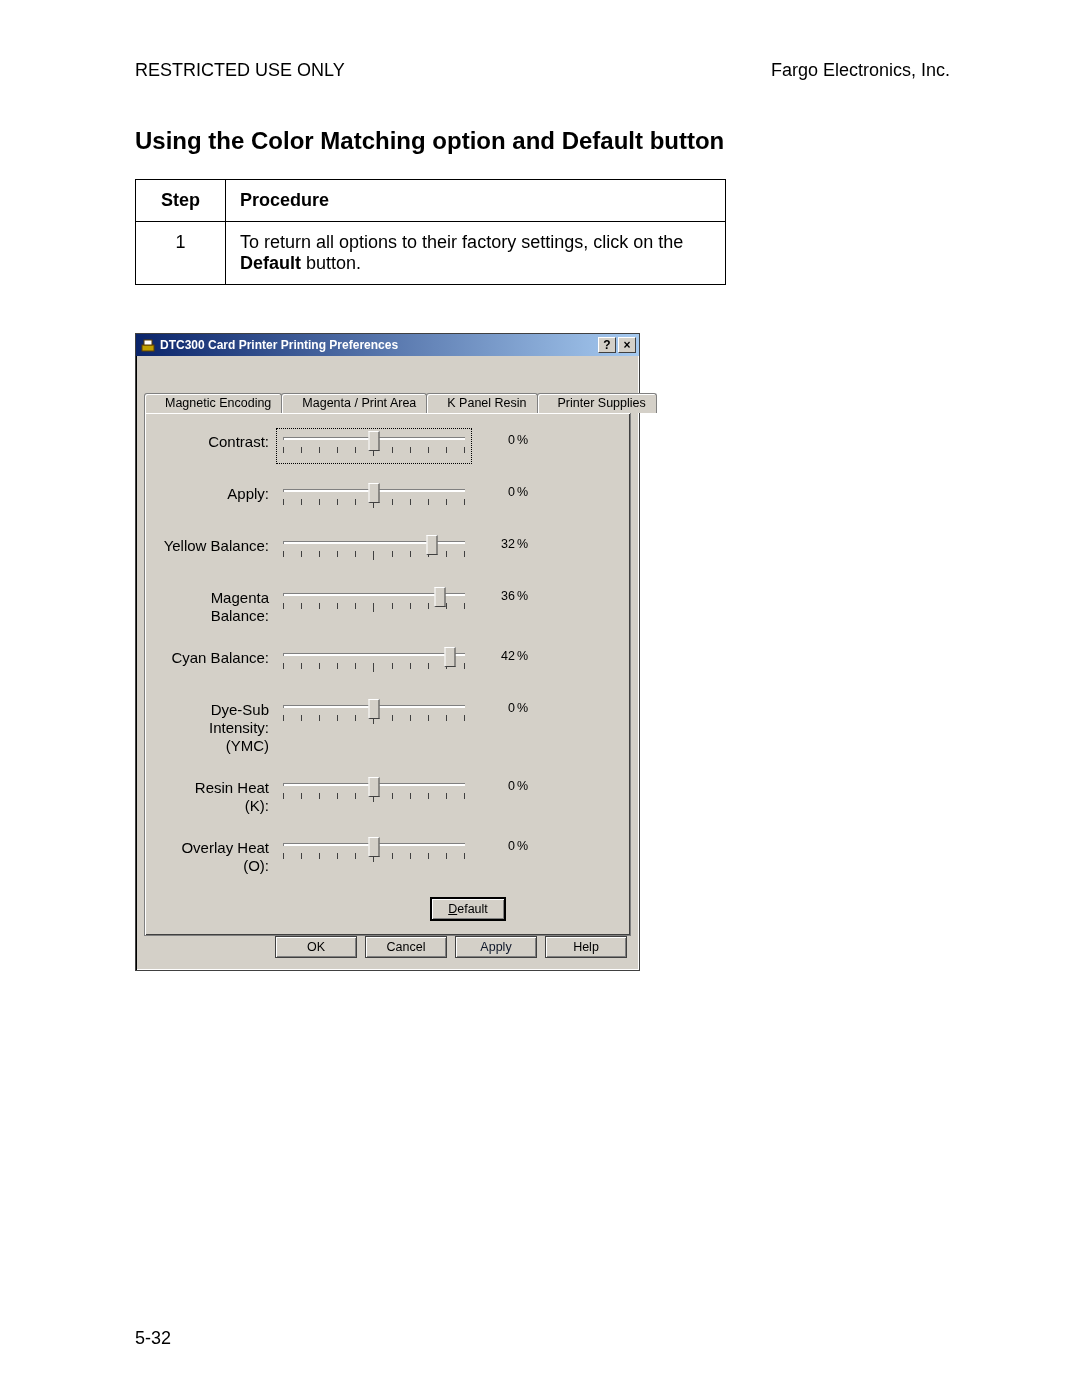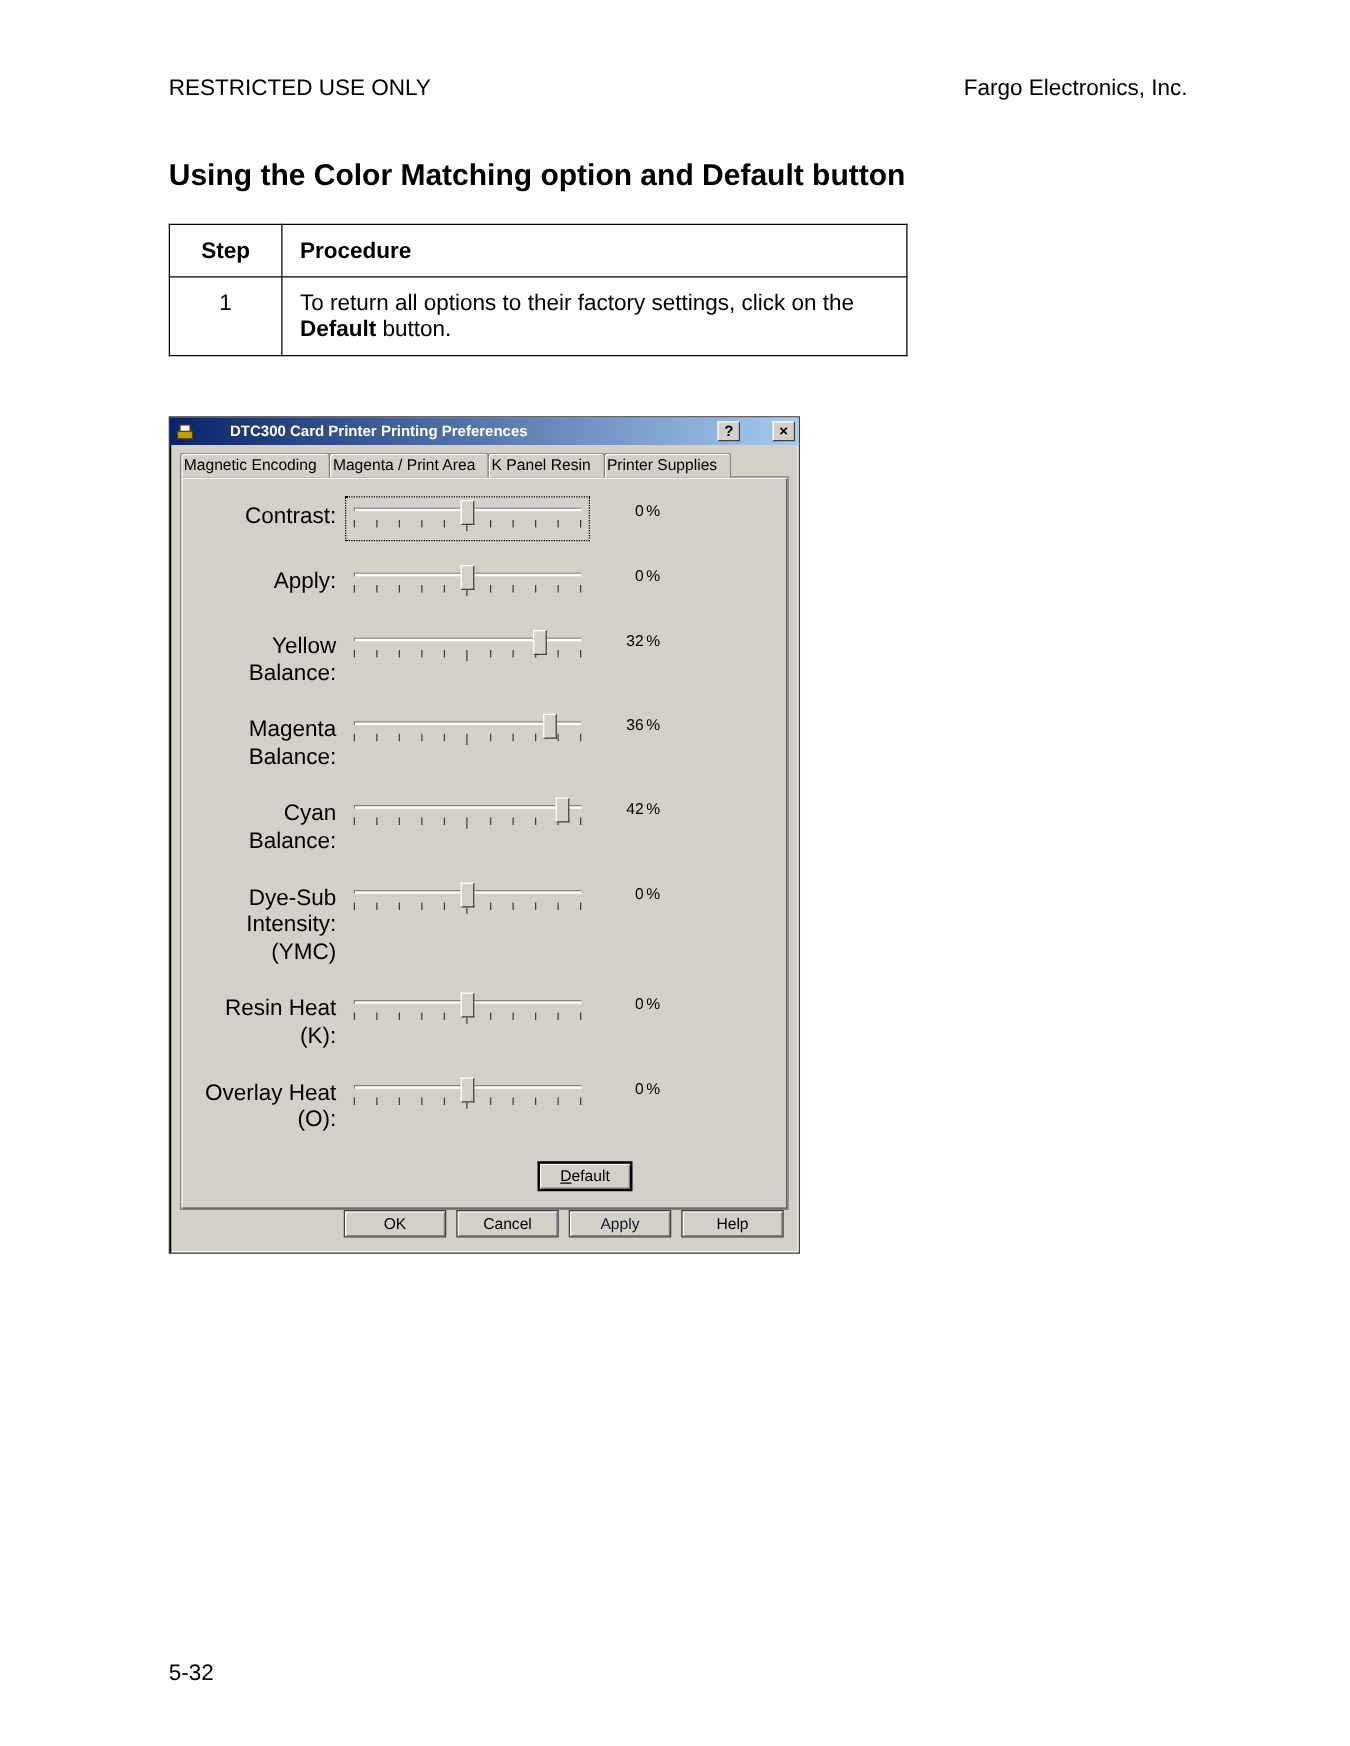"DTC300 Card Printer Printing Preferences" .titlebar { gap: 24px -> none }
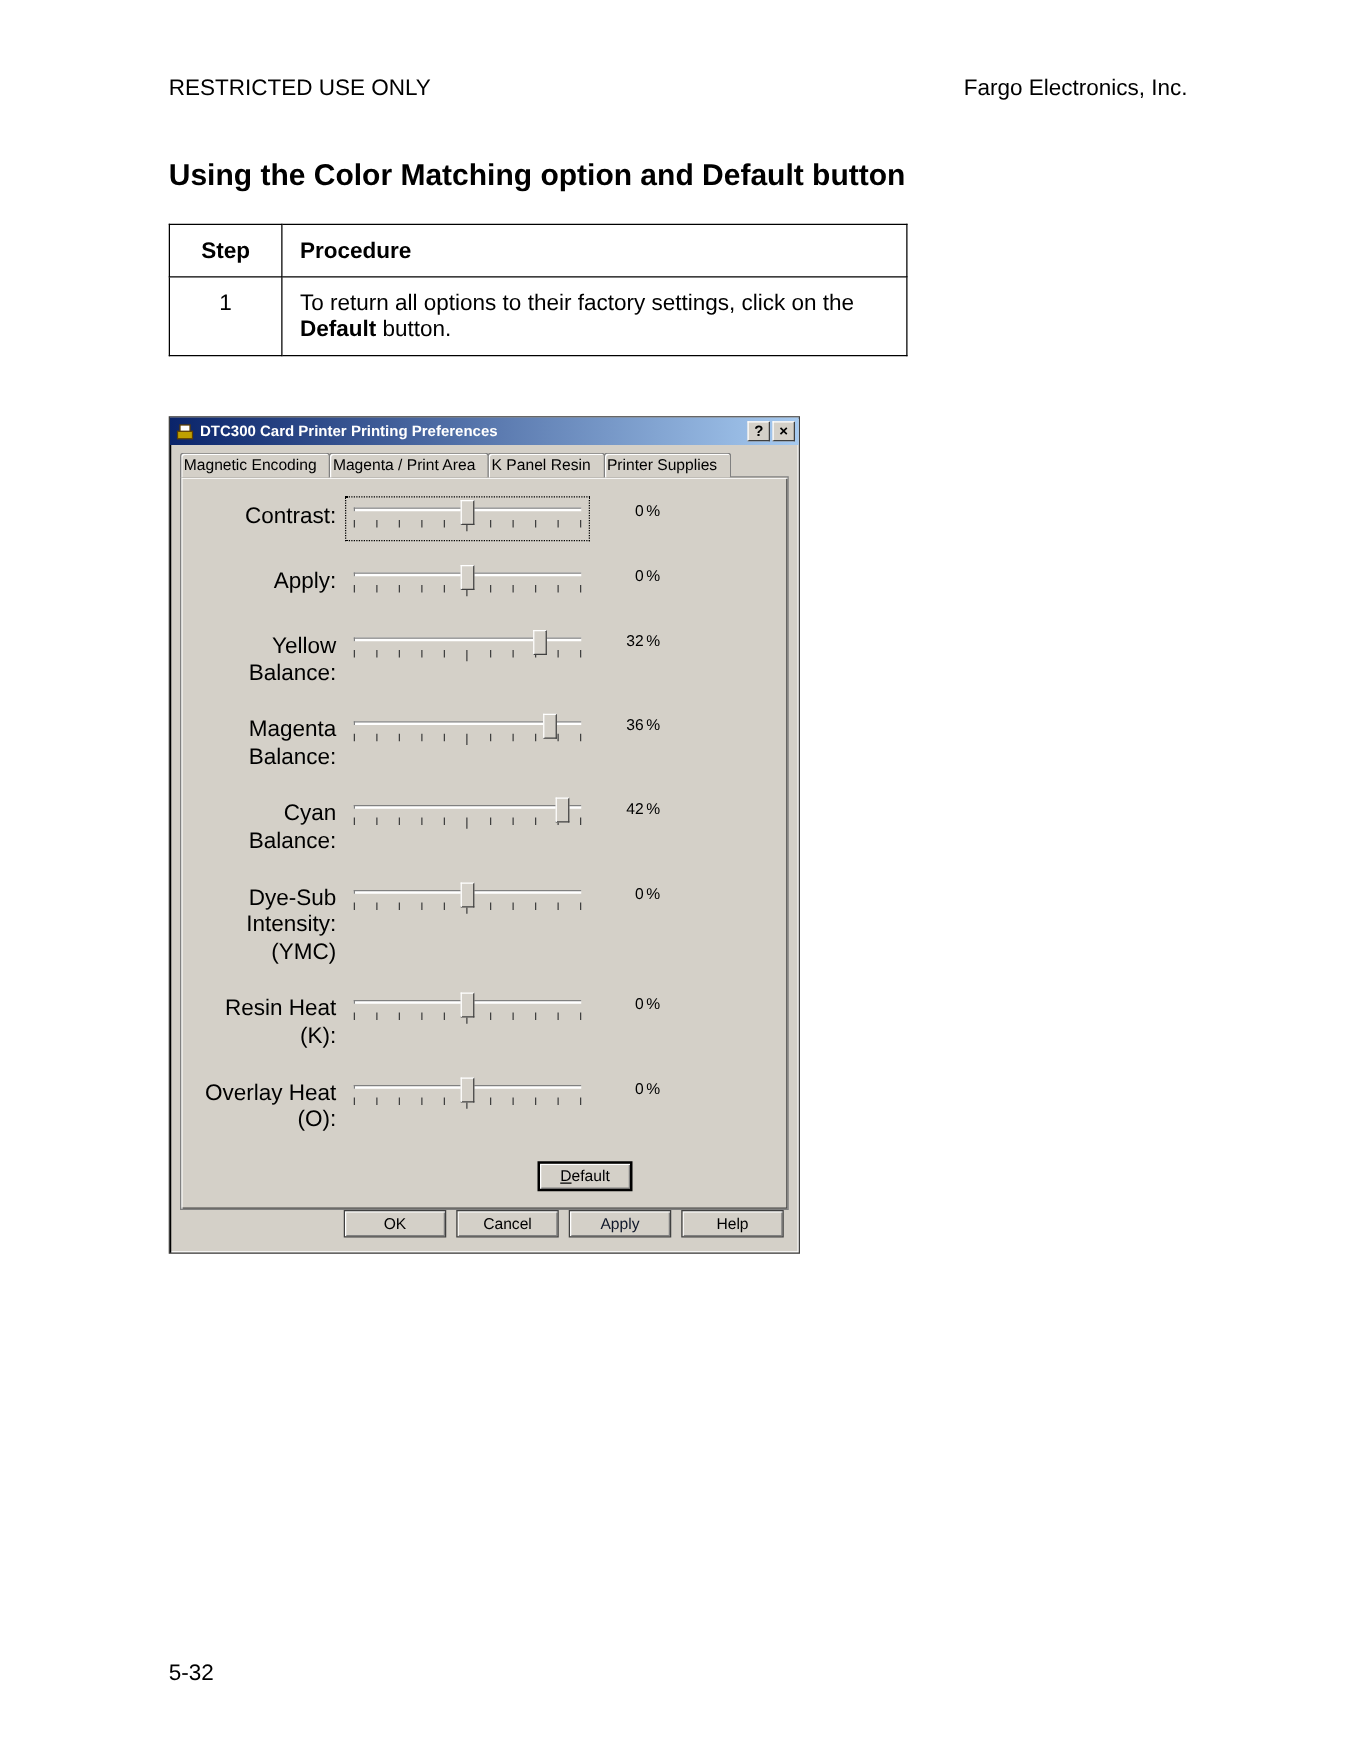"Magnetic Encoding" .tab { margin-top: none -> 31px; padding: 2px 10px 3px 2px -> 2px 10px 3px 20px }
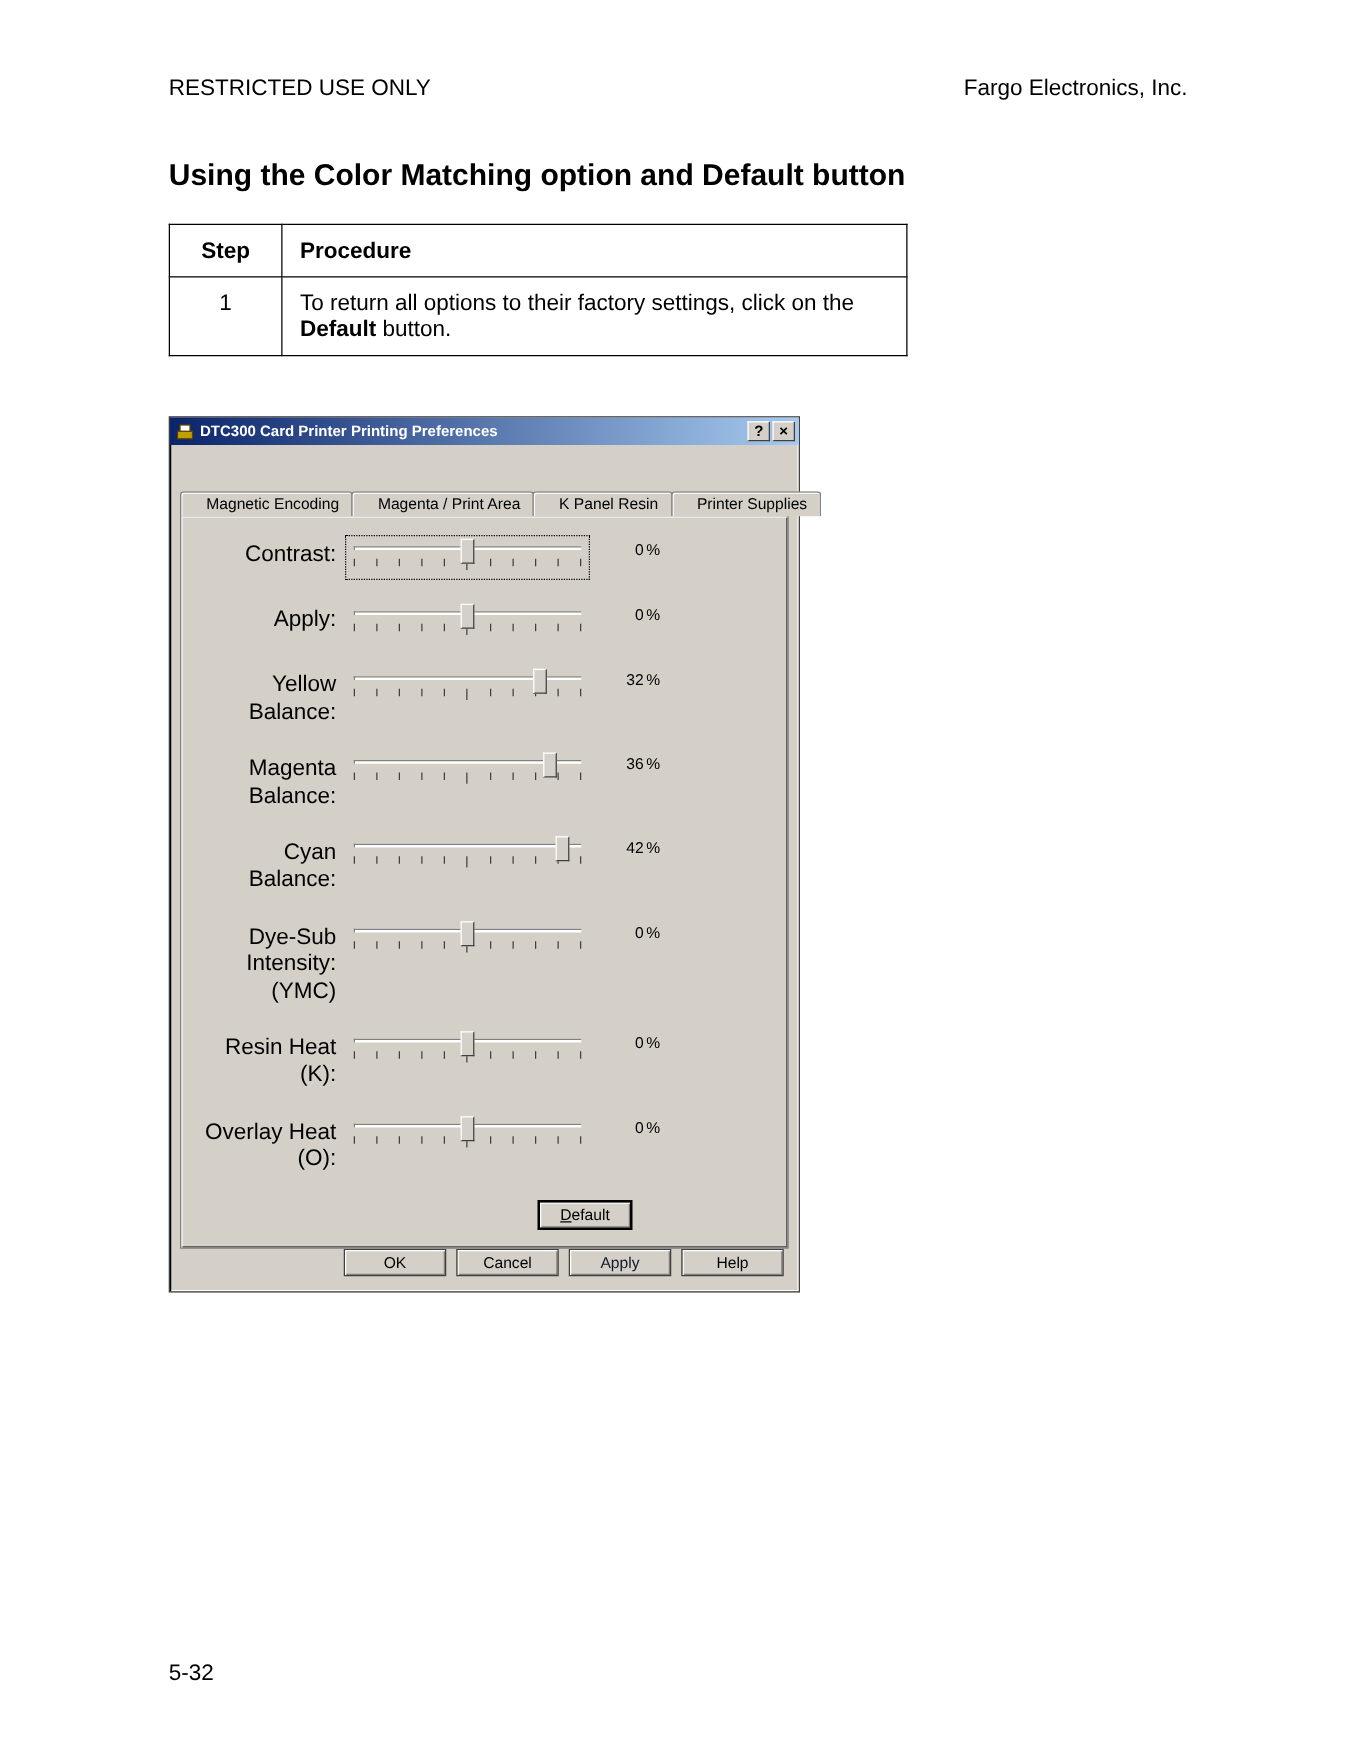"Contrast:" .slider-label { font-size: 18px -> 15px }
